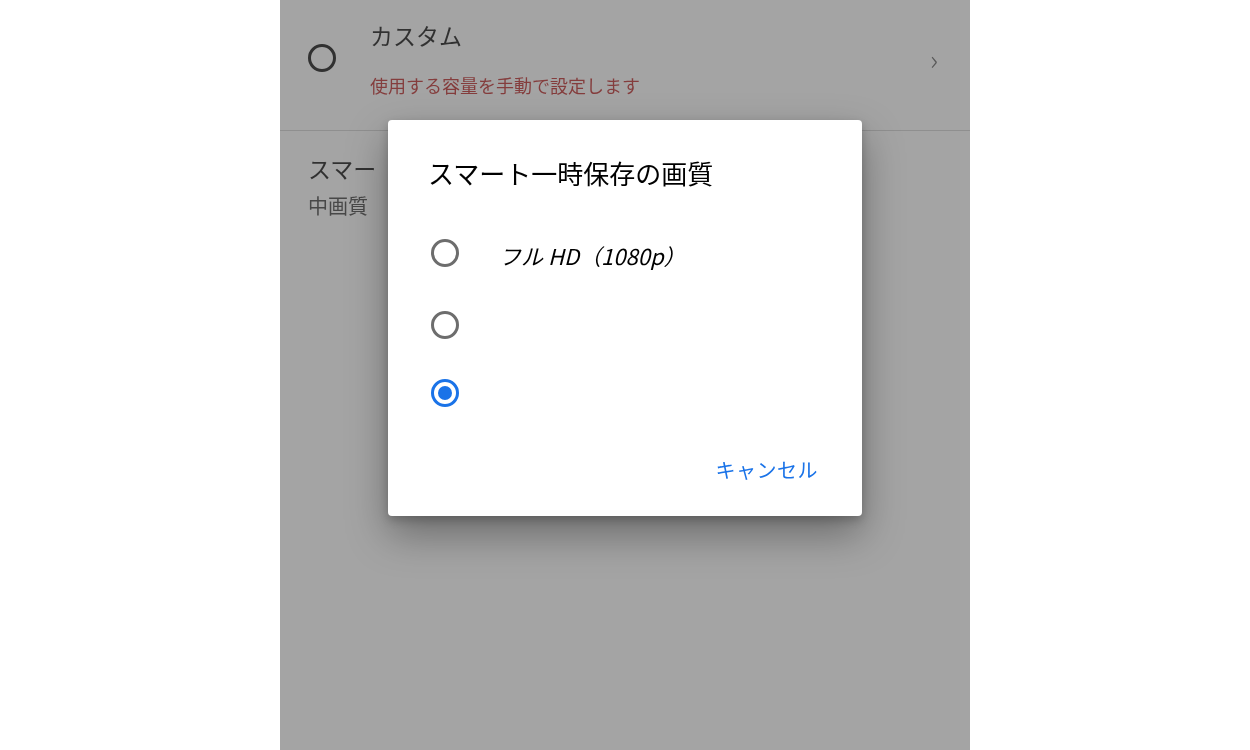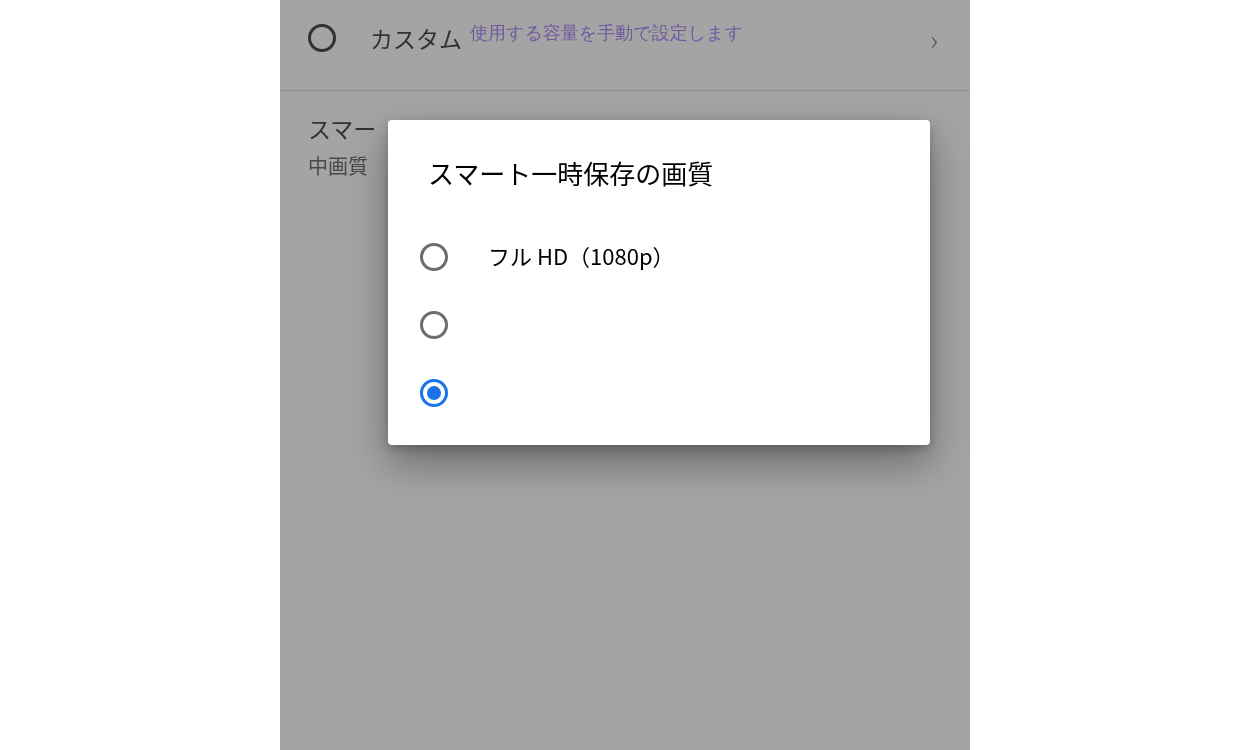"カスタム" .bg-item-texts { flex-direction: row -> column; gap: 8px -> 20px }
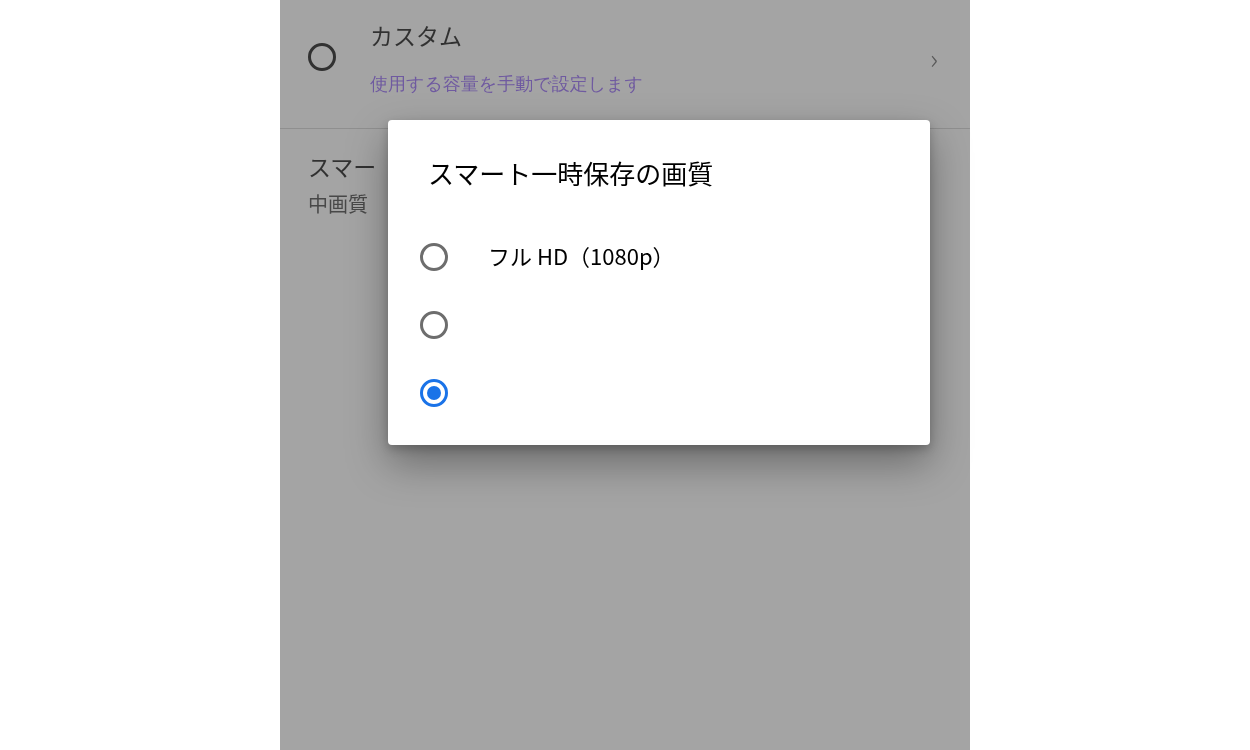"使用する容量を手動で設定します" .bg-item-subtitle { color: #8b5cf6 -> #b91c1c; font-family: Liberation Serif, serif -> none }
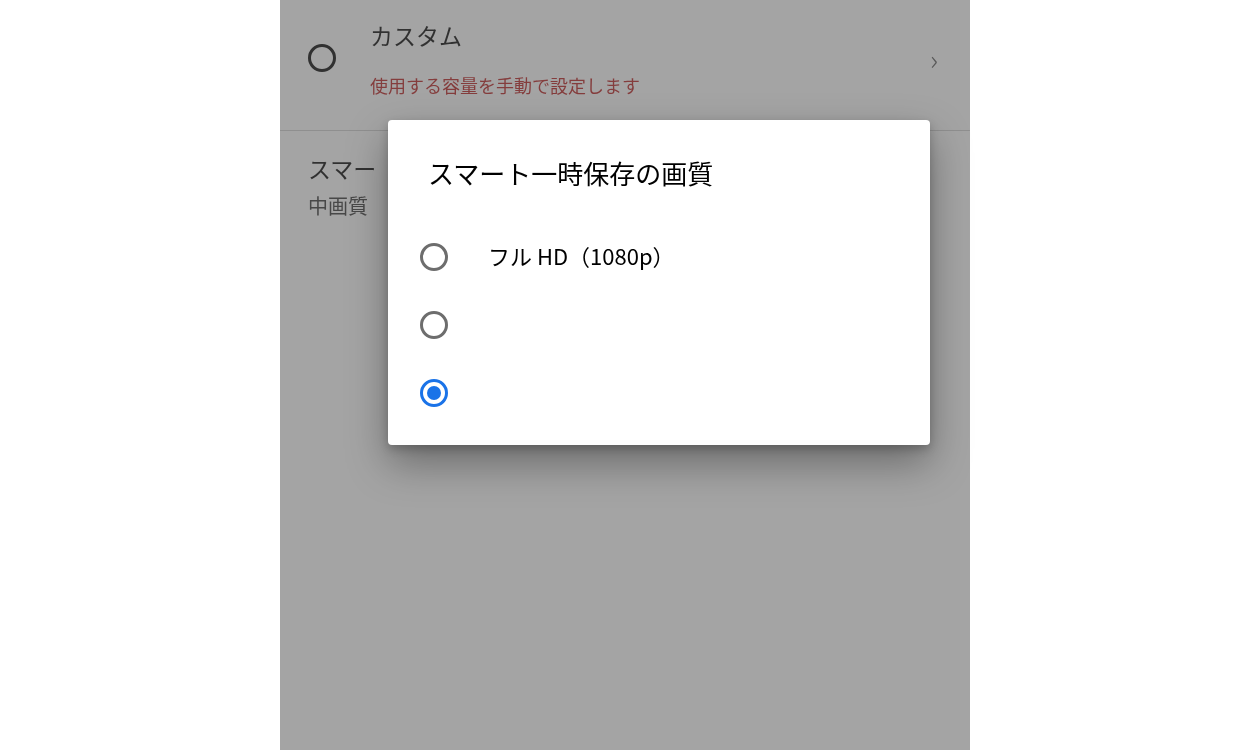"スマート一時保存の画質" .dialog { width: 542px -> 474px }
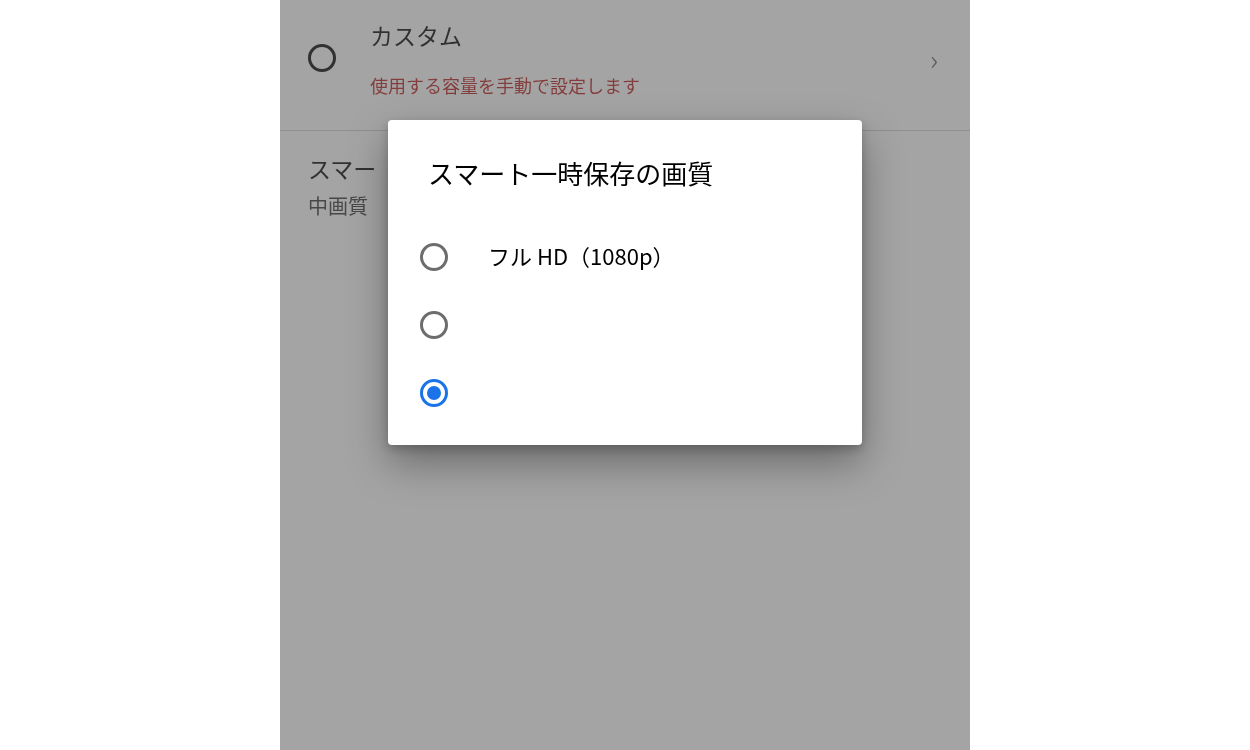"フル HD（1080p）" .dialog-option { align-items: flex-end -> flex-start; font-style: none -> italic; padding: 20px 32px -> 20px 43px }
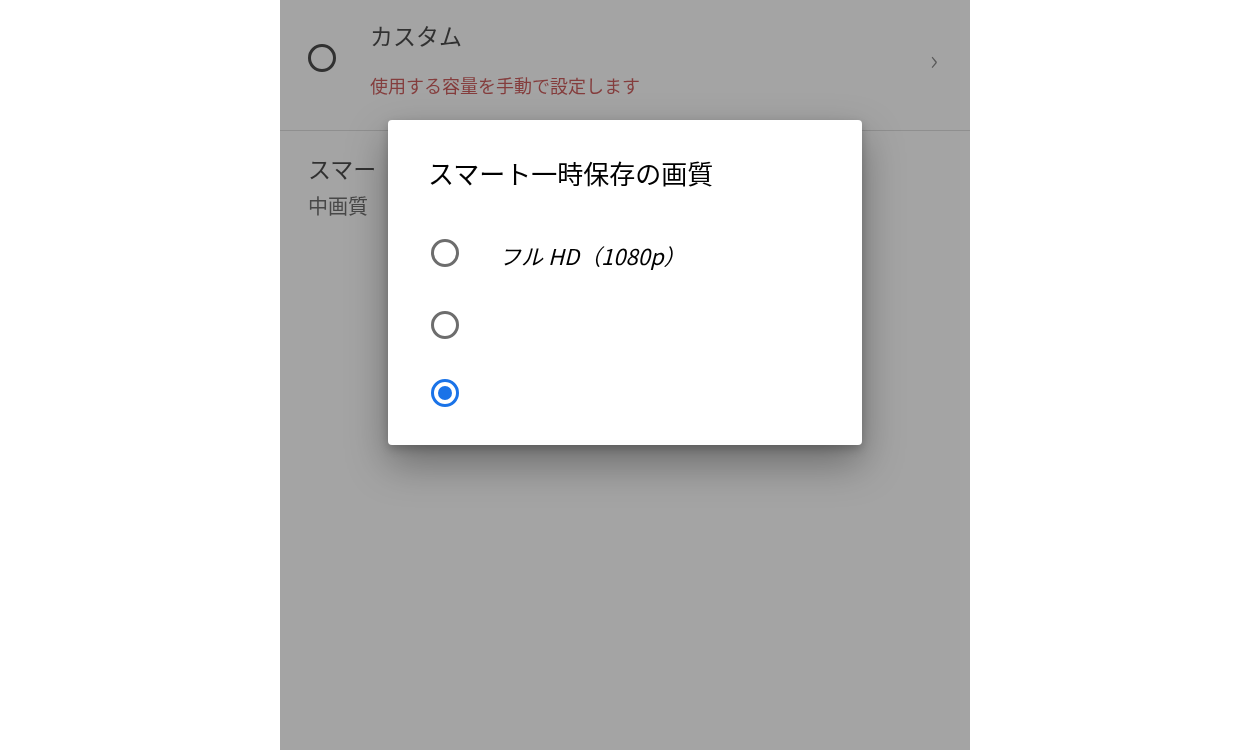"キャンセル" div.dialog-actions { html: none -> <div> <button>キャンセル</button> </div> }
